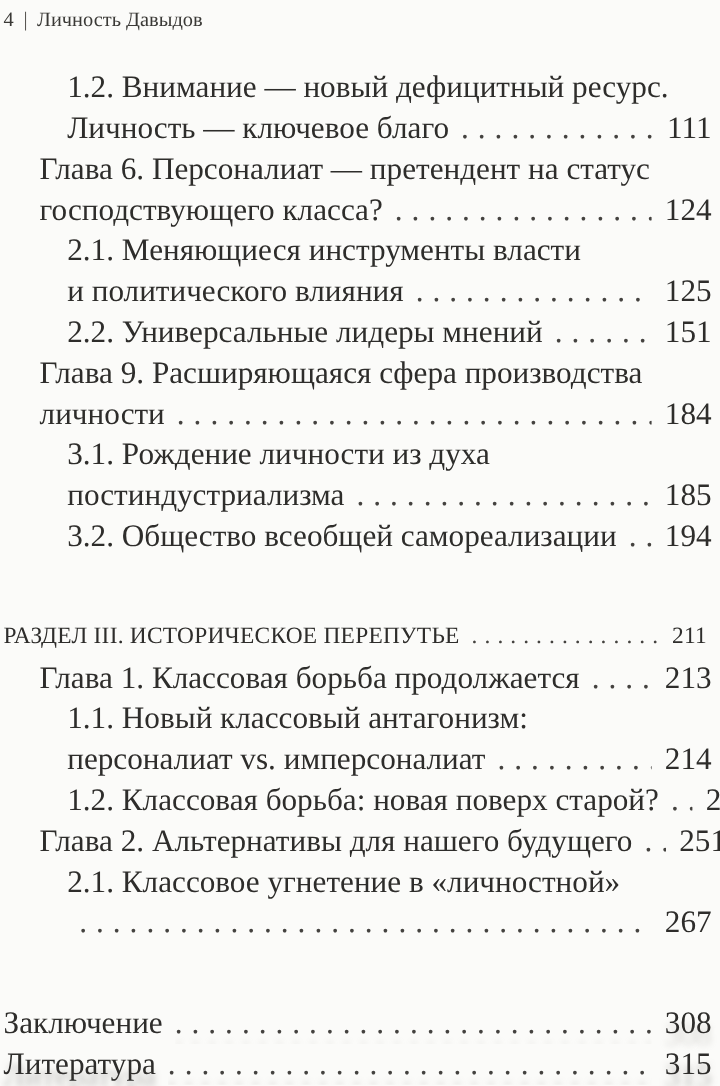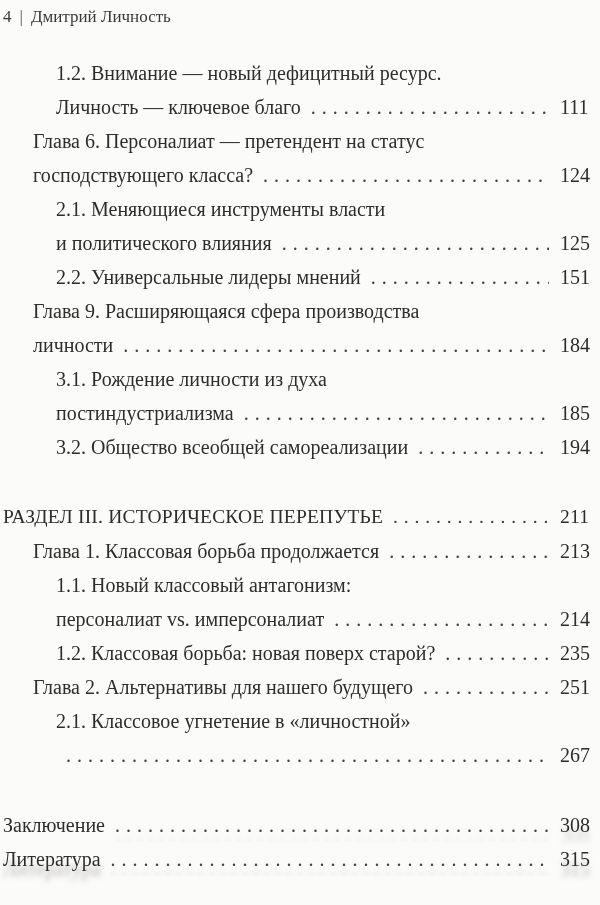"Дмитрий Личность" span { text: Дмитрий Личность -> Личность Давыдов }
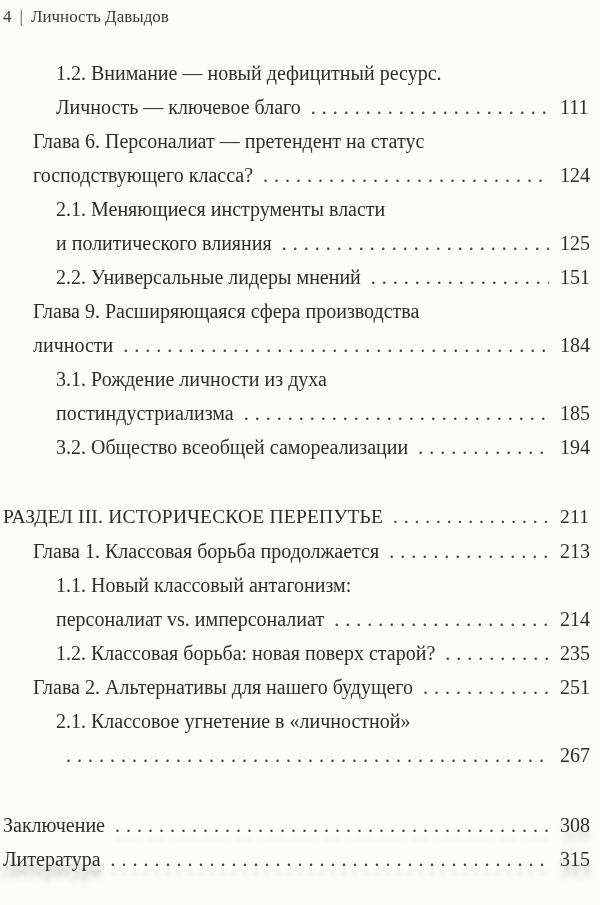"1.2. Внимание — новый дефицитный" .line { font-size: 20px -> 26px }
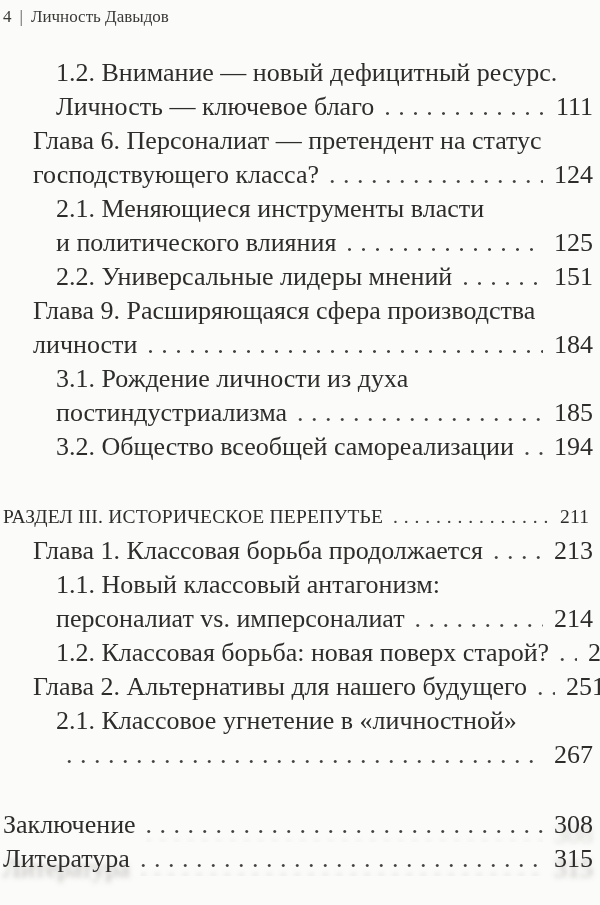"РАЗДЕЛ III. ИСТОРИЧЕСКОЕ ПЕРЕПУТЬЕ" .entry.gap { margin-top: 36px -> 50px }
